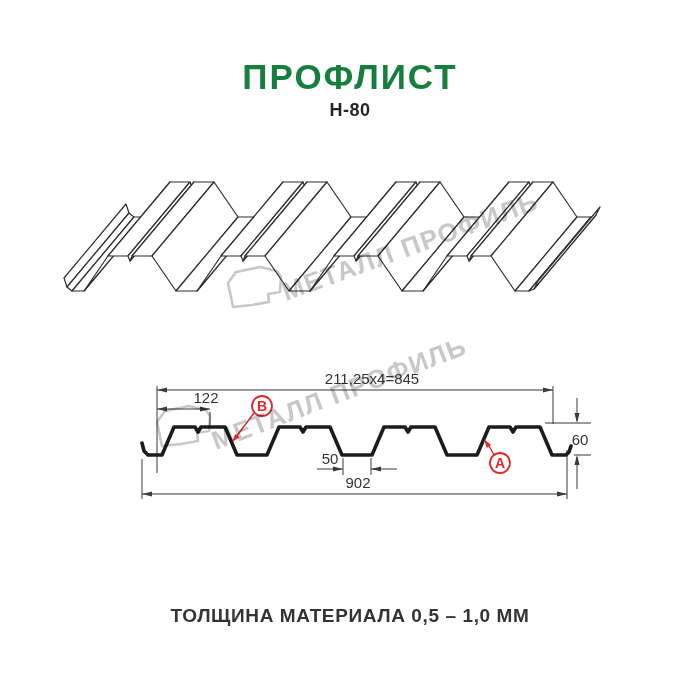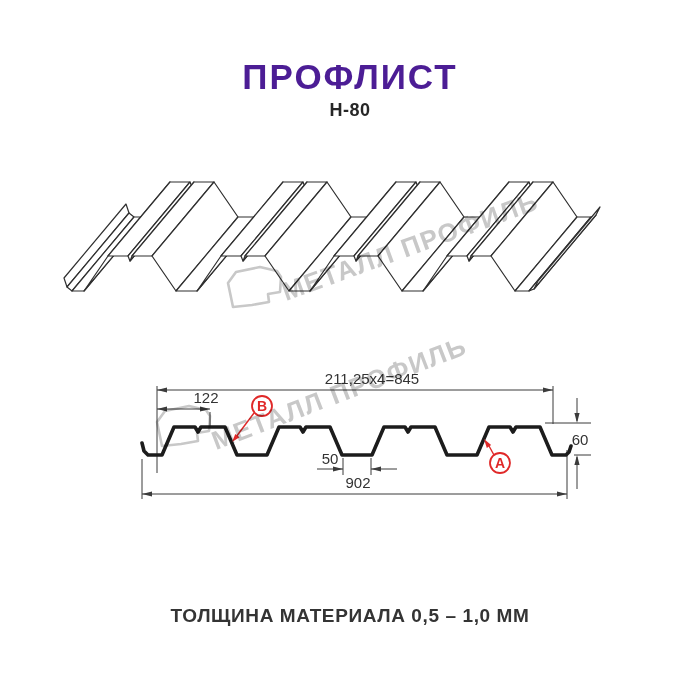"ПРОФЛИСТ" .title { color: #4c1d95 -> #15803d }
